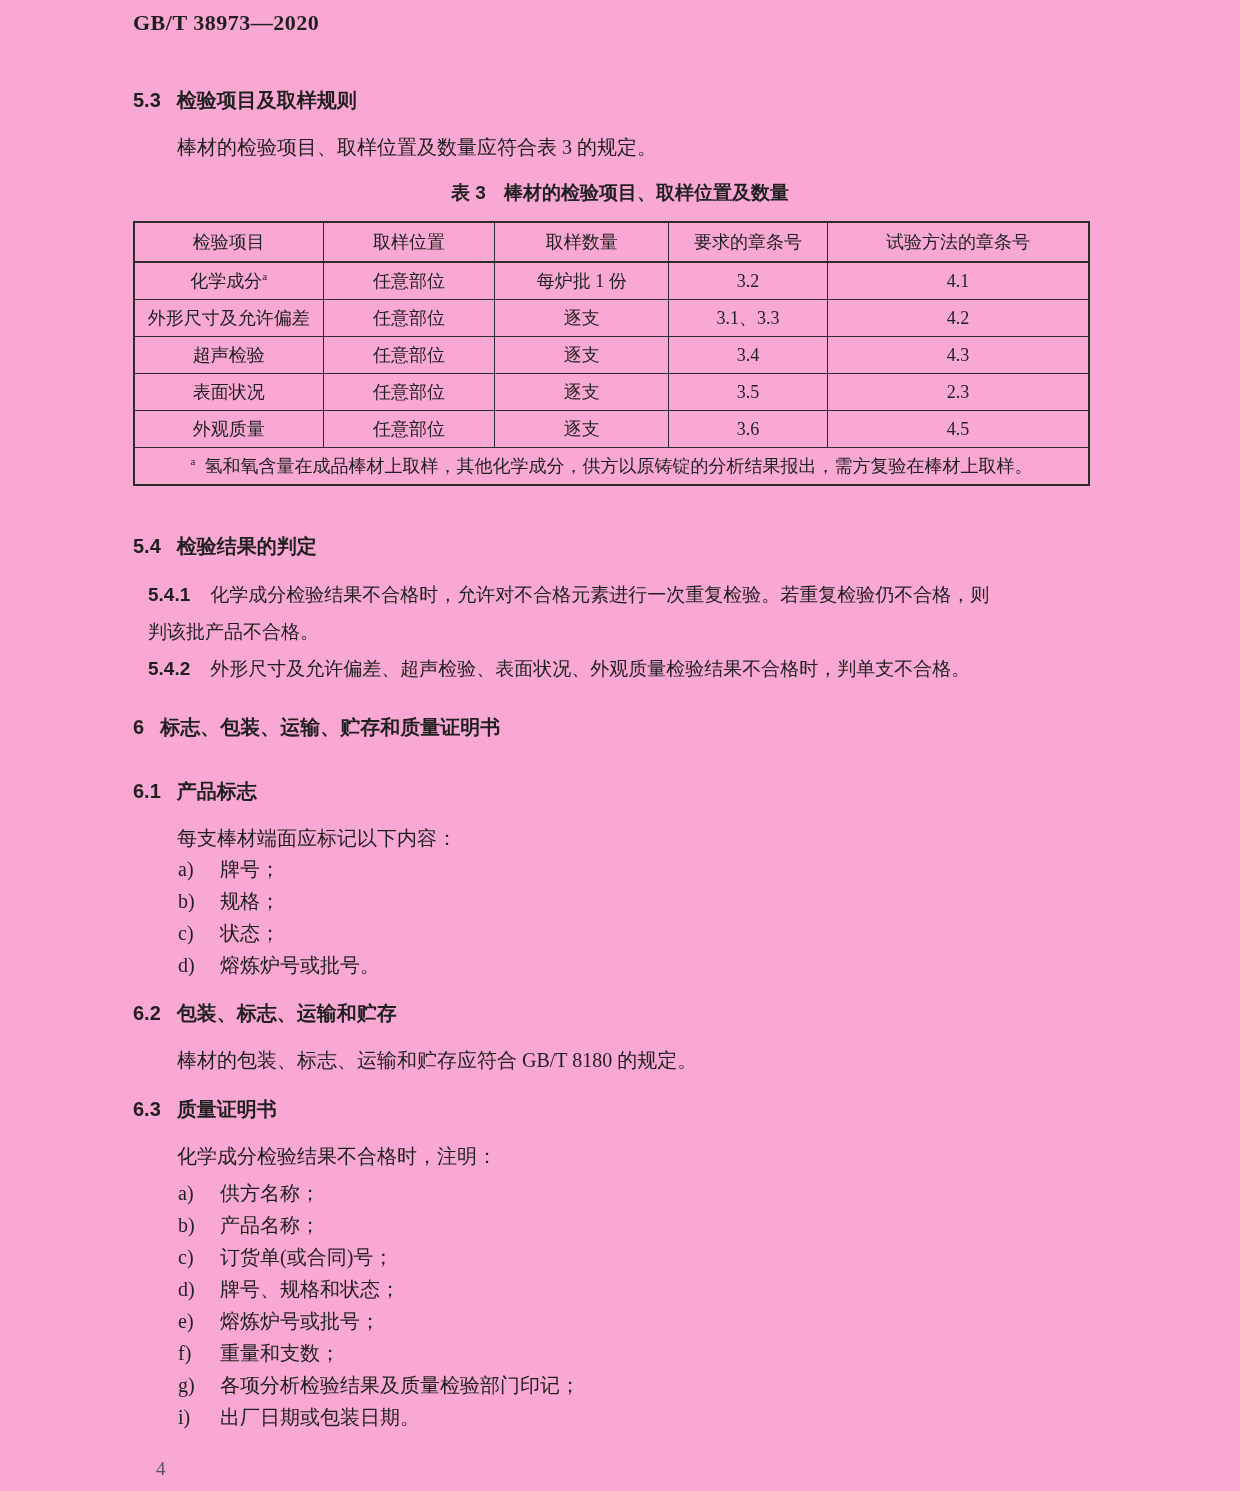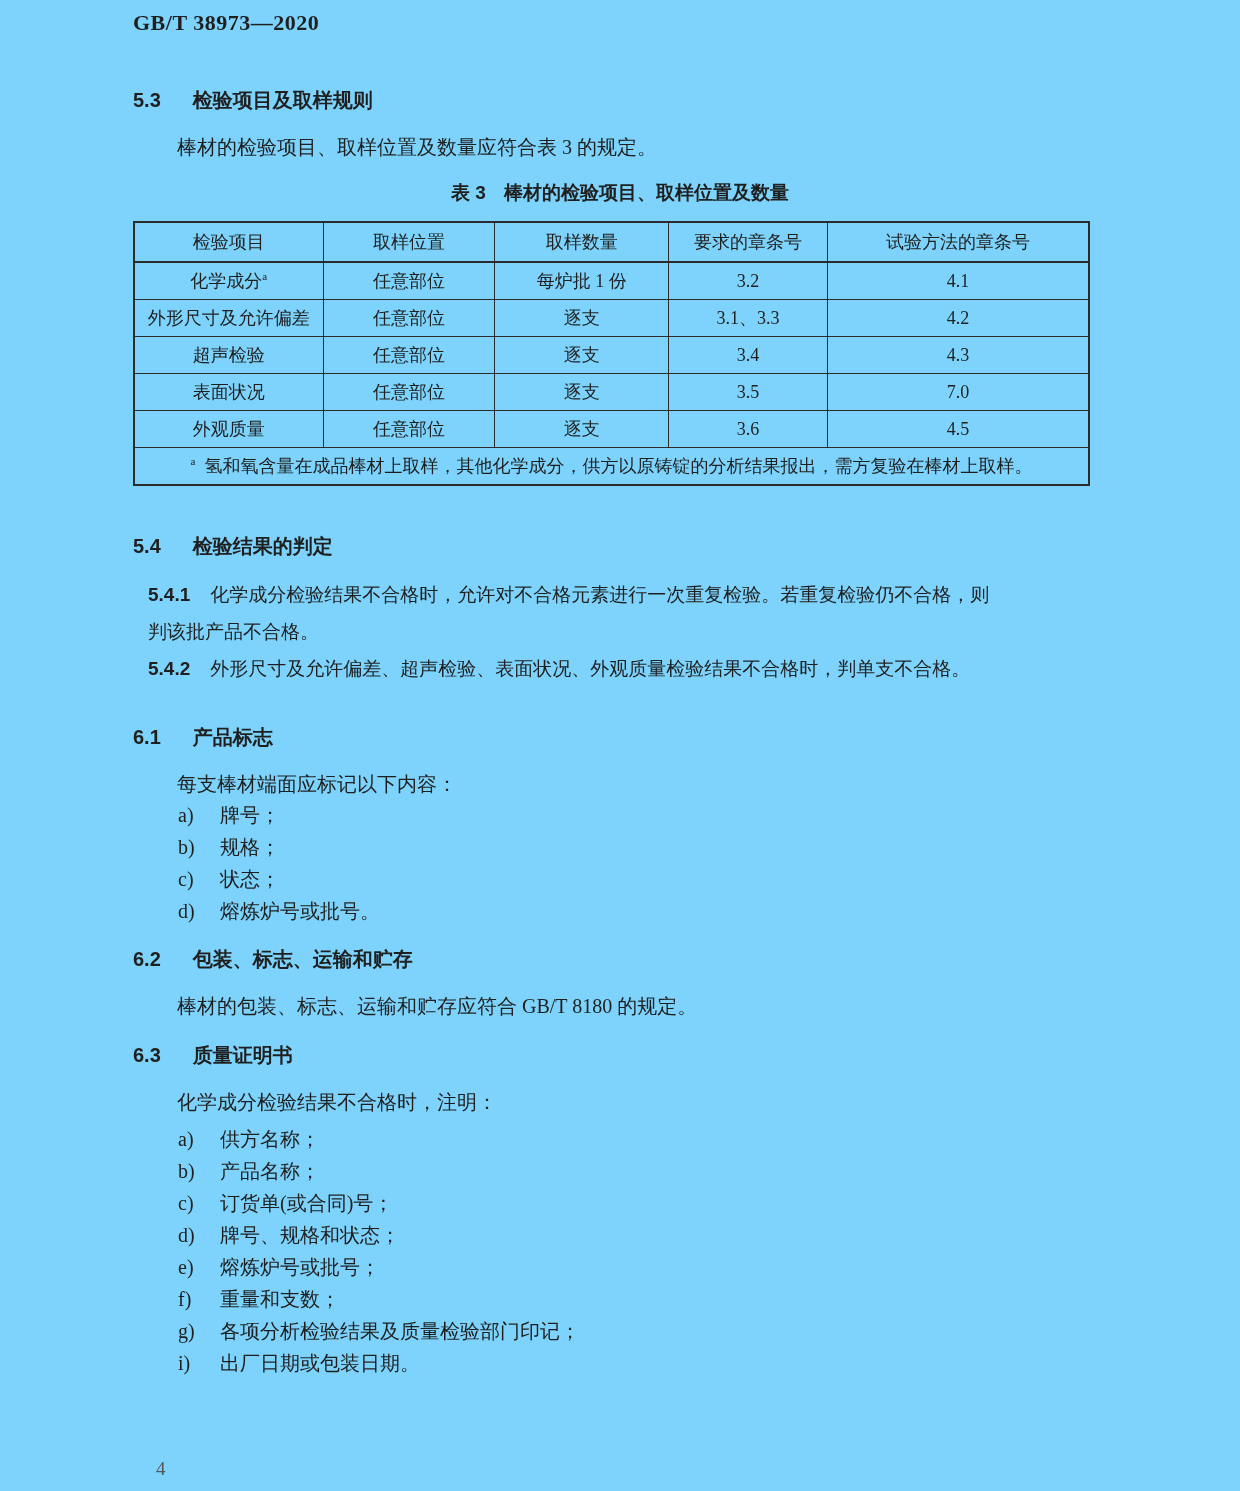"GB/T 38973—2020" .page { background: #7dd3fc -> #f9a8d4 }
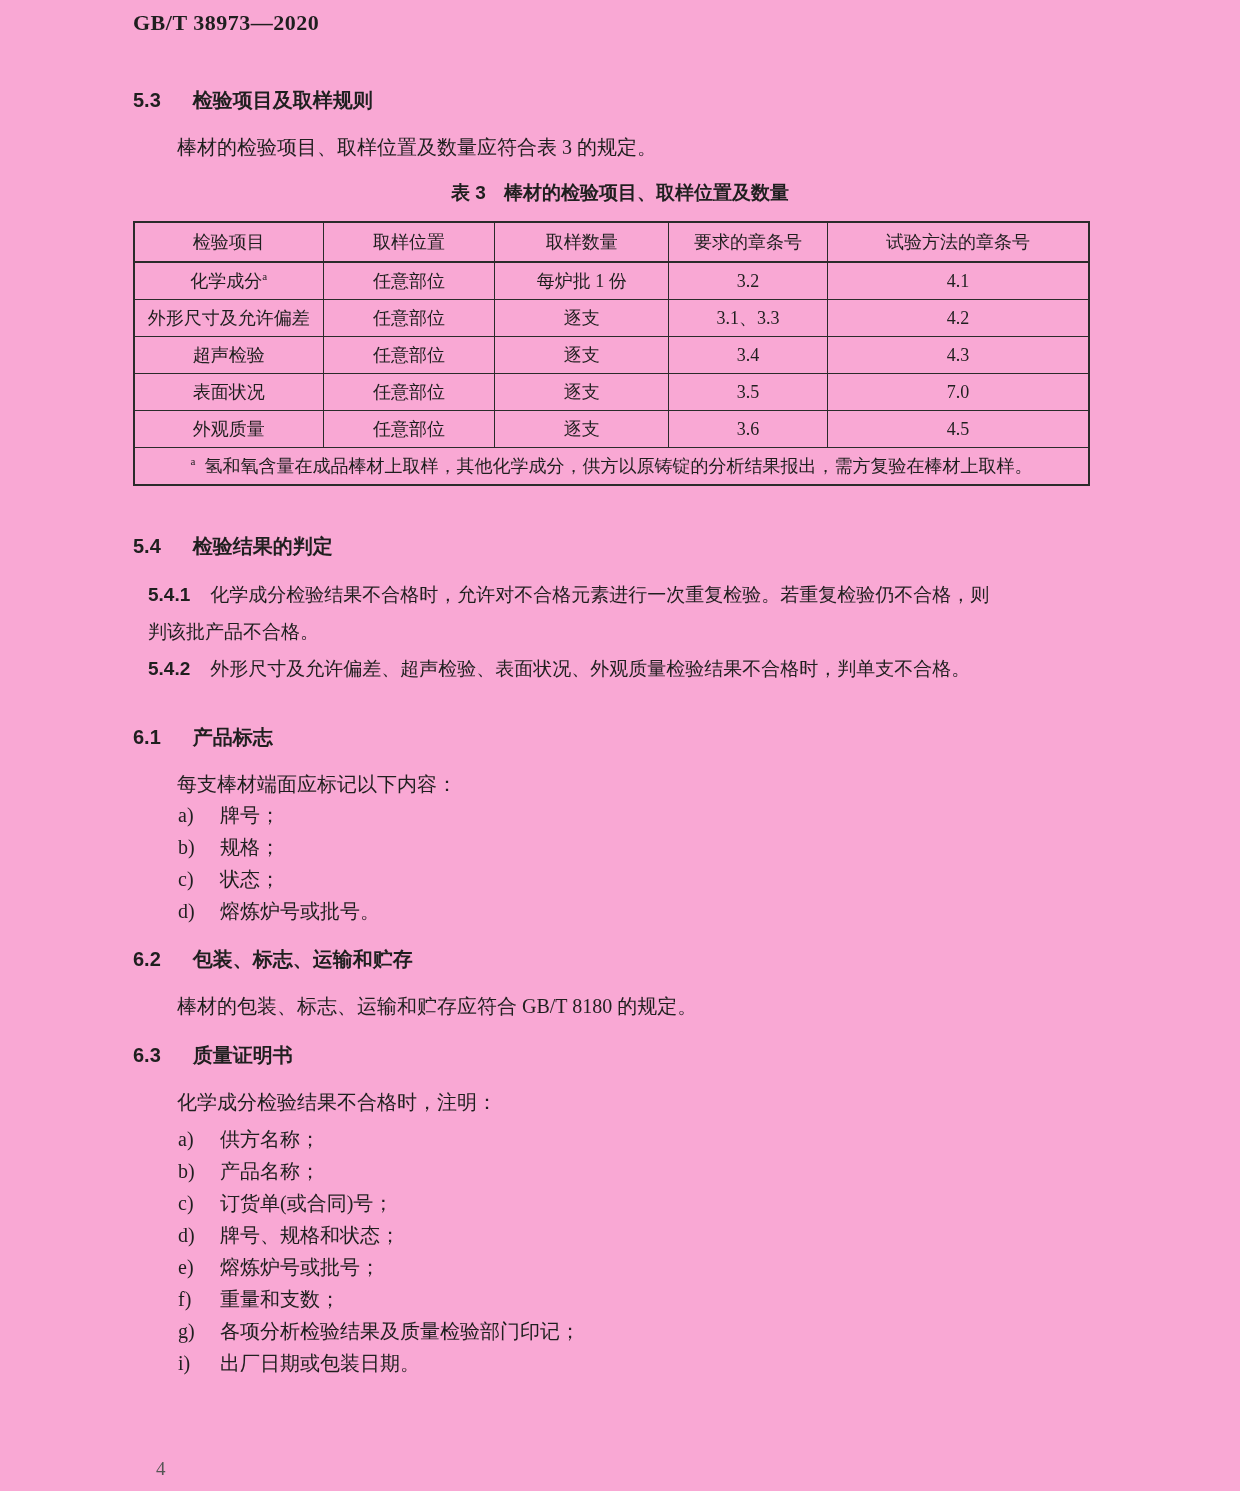"5.3" .h-num { margin-right: 32px -> 16px }
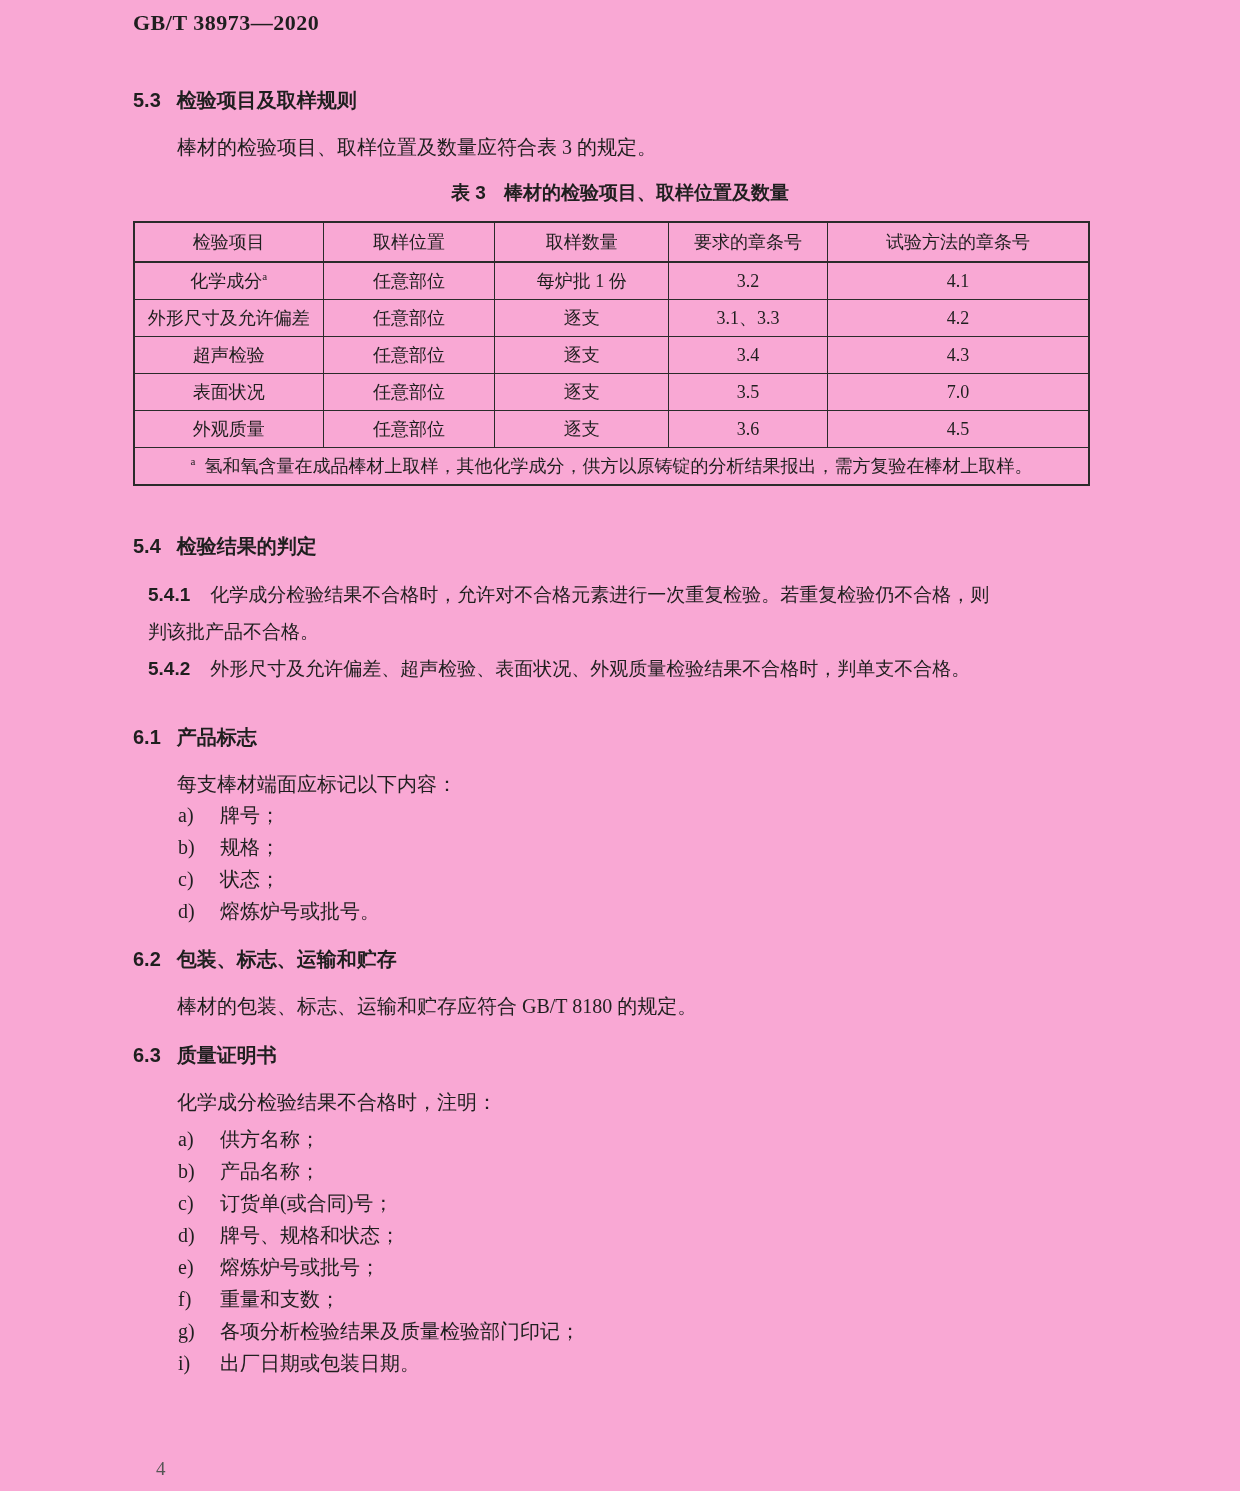"7.0" td { text: 7.0 -> 2.3 }
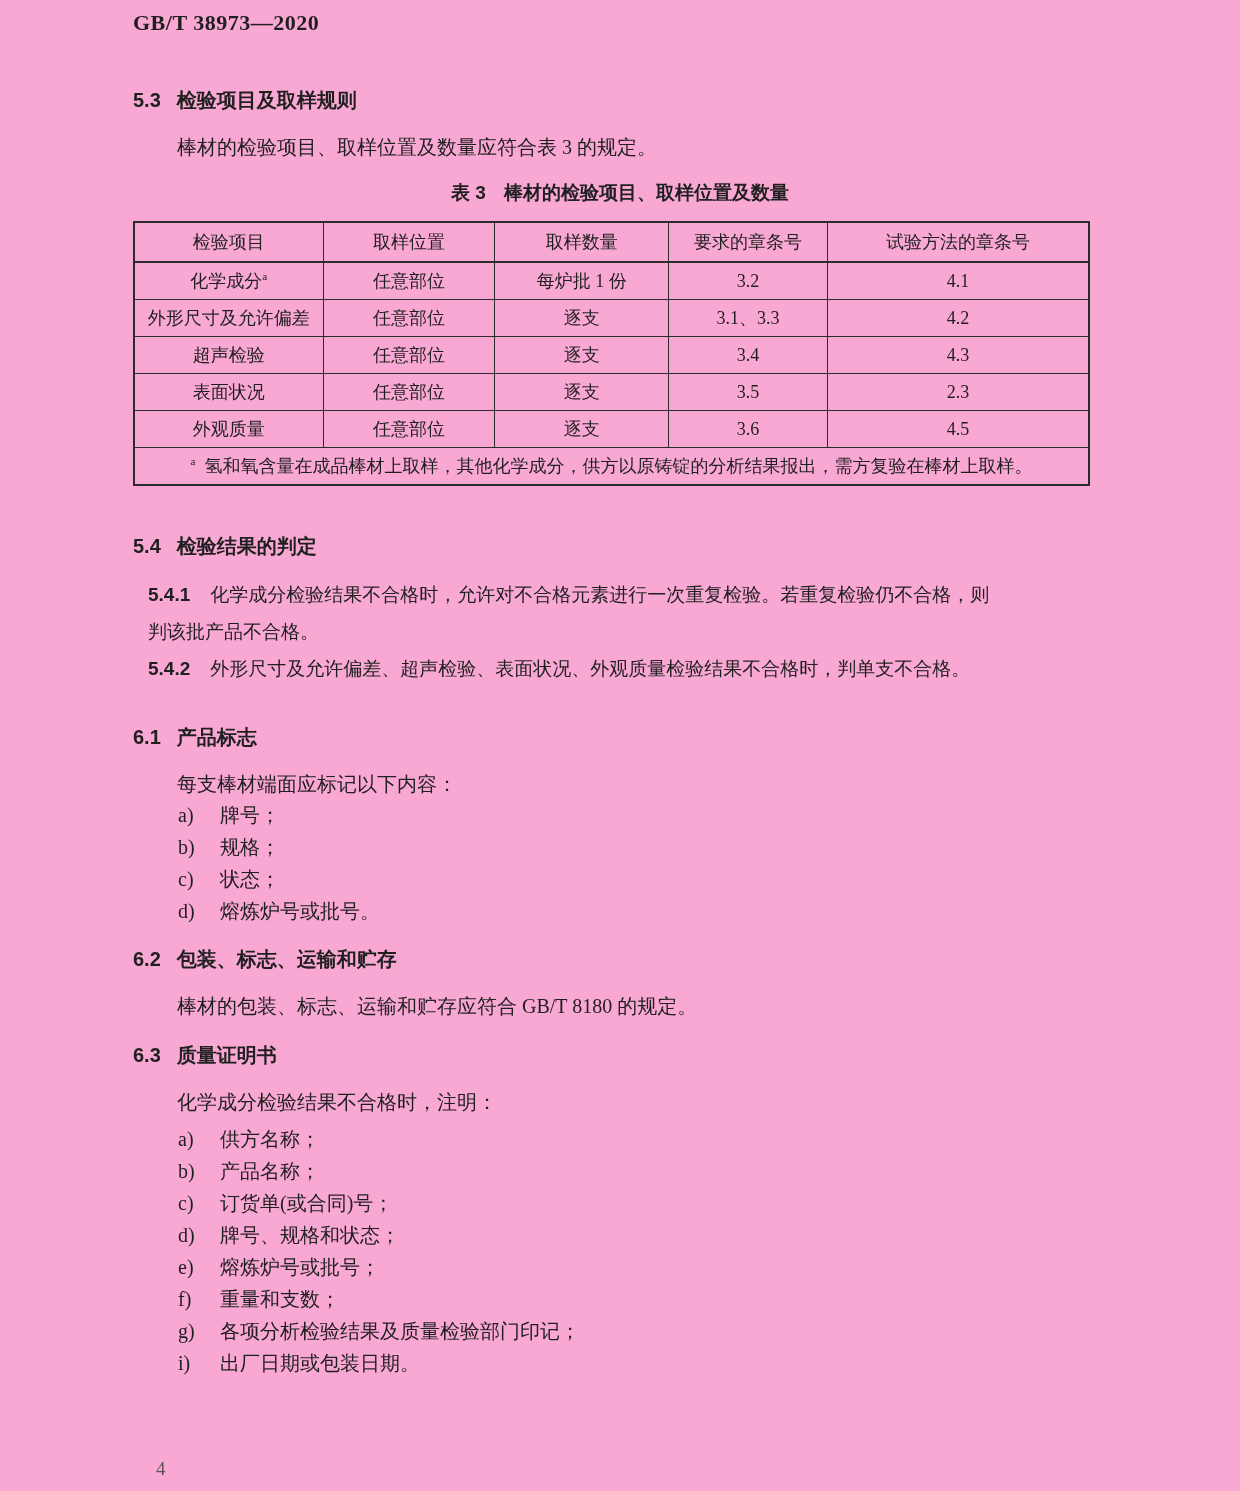"6 标志、包装、运输、贮存和质量证明书" h2.h-section { html: none -> <h2> <span>6</span><span>标志、包装、运输、贮存和质量证明书</span> </h2> }
